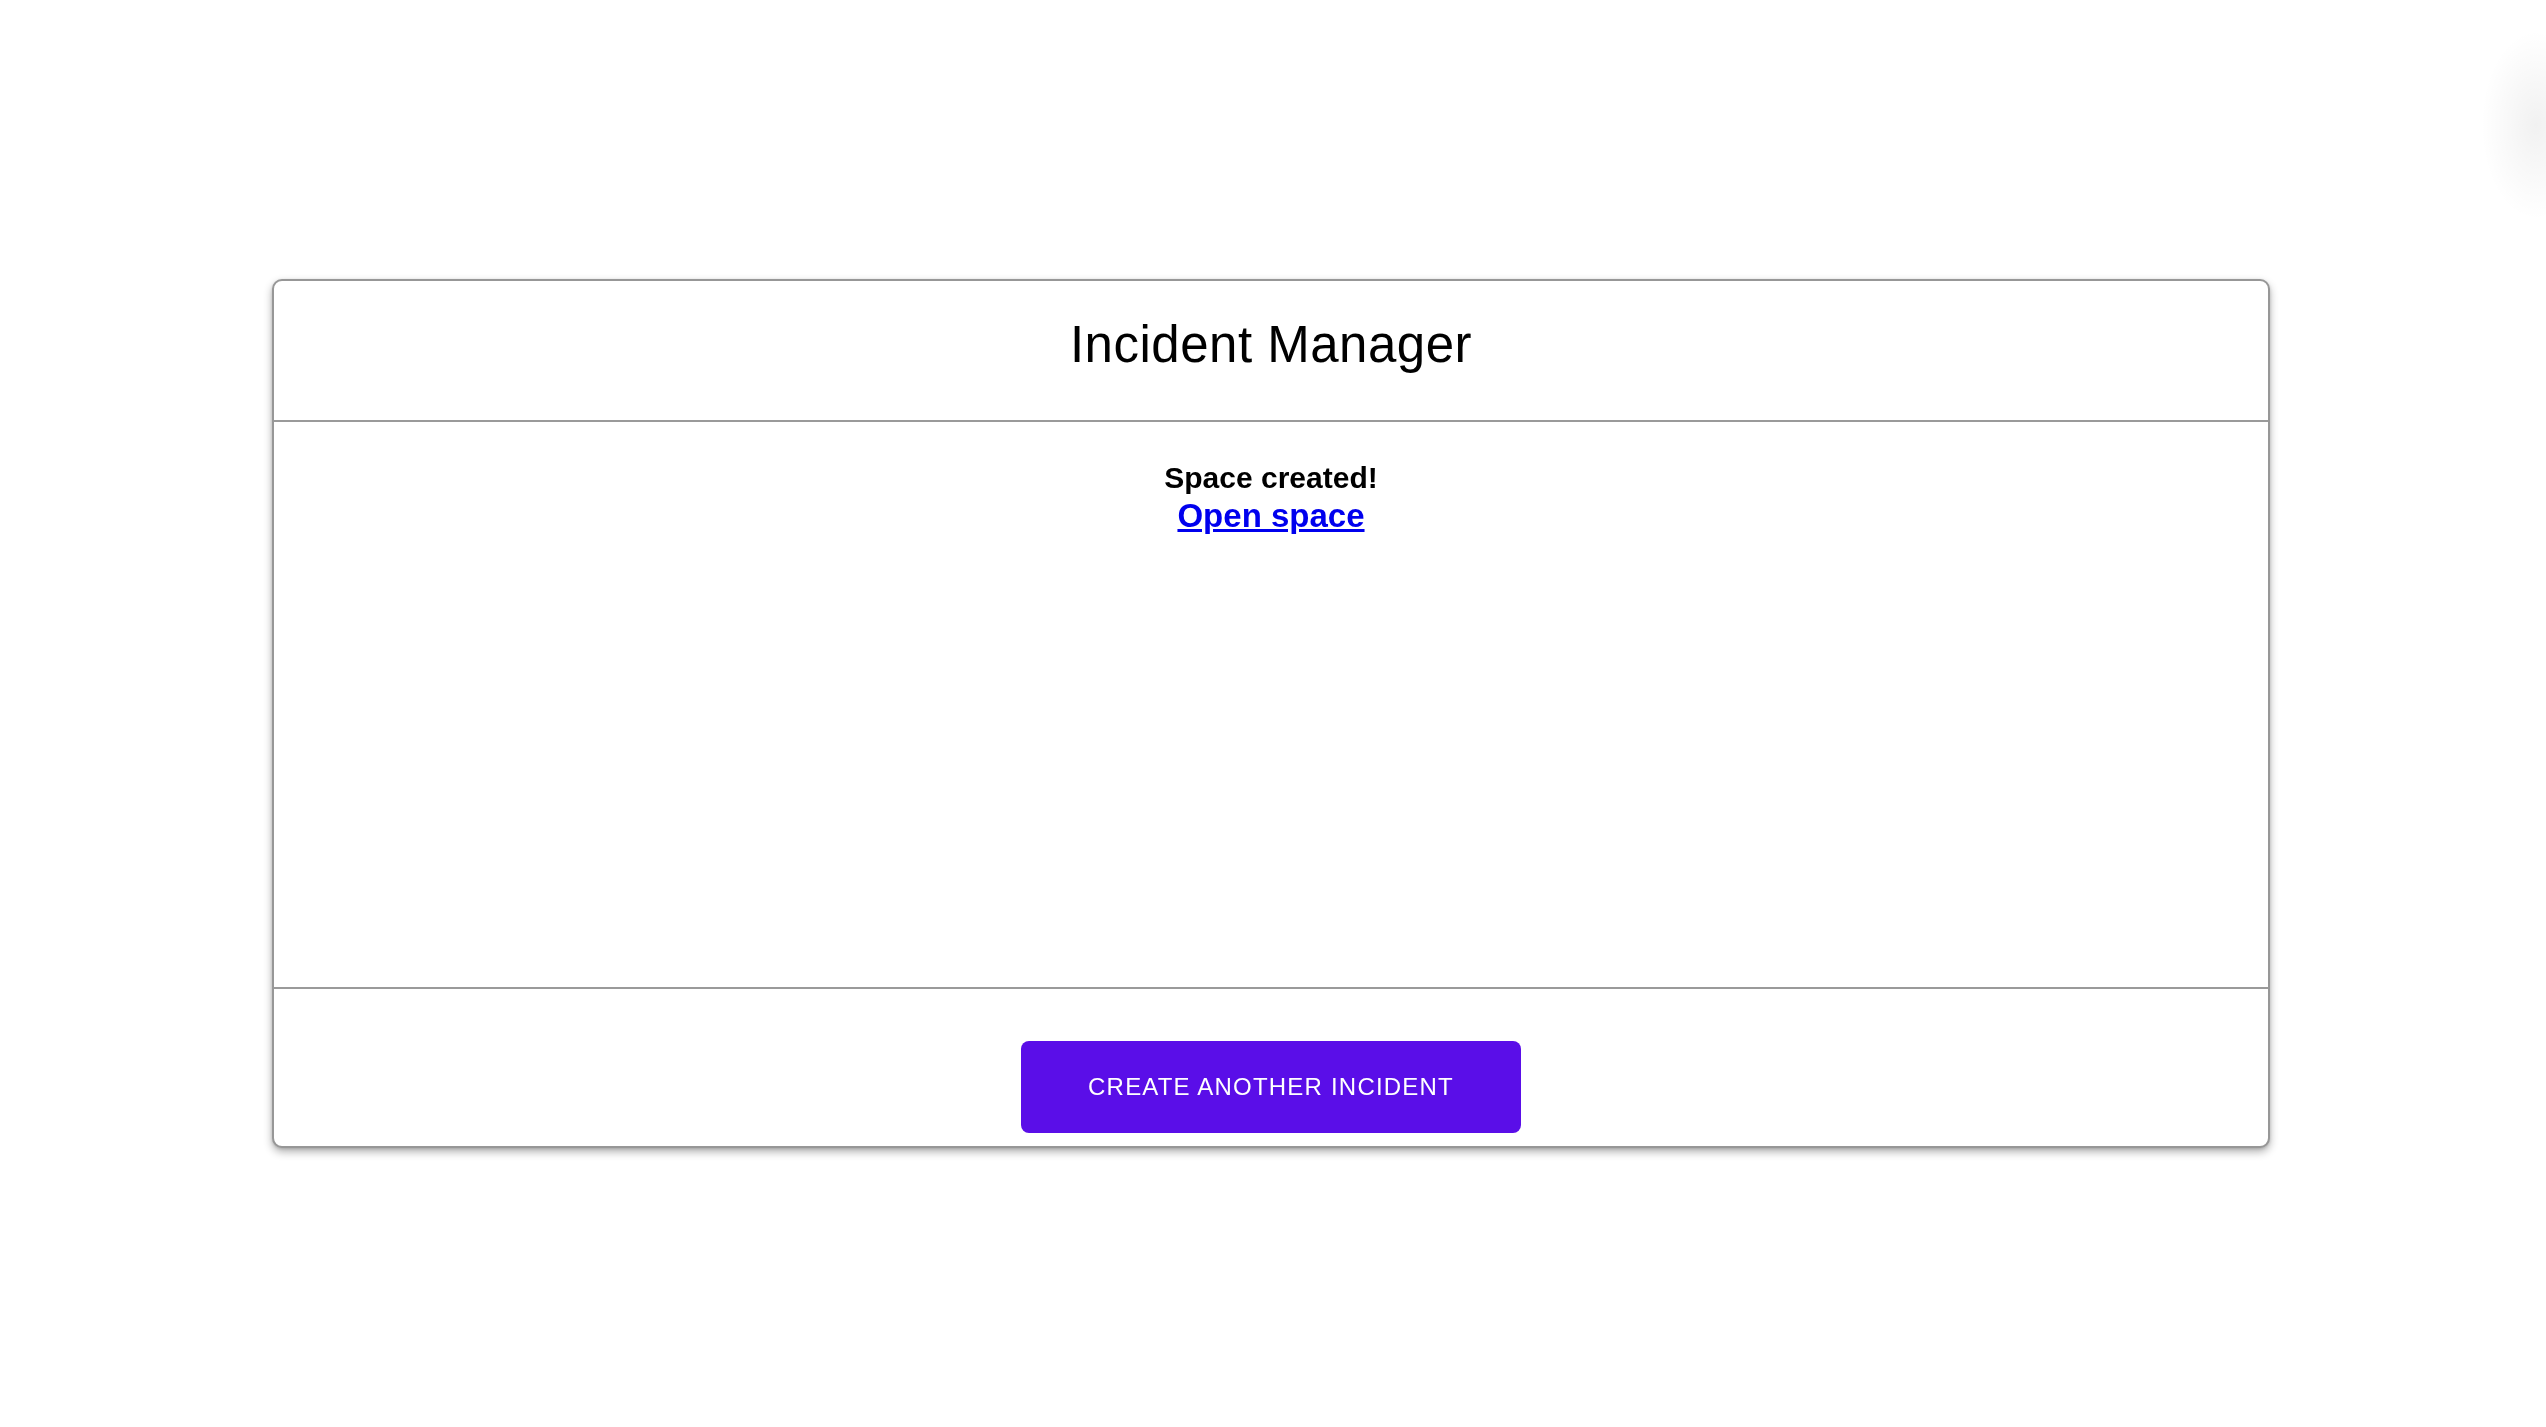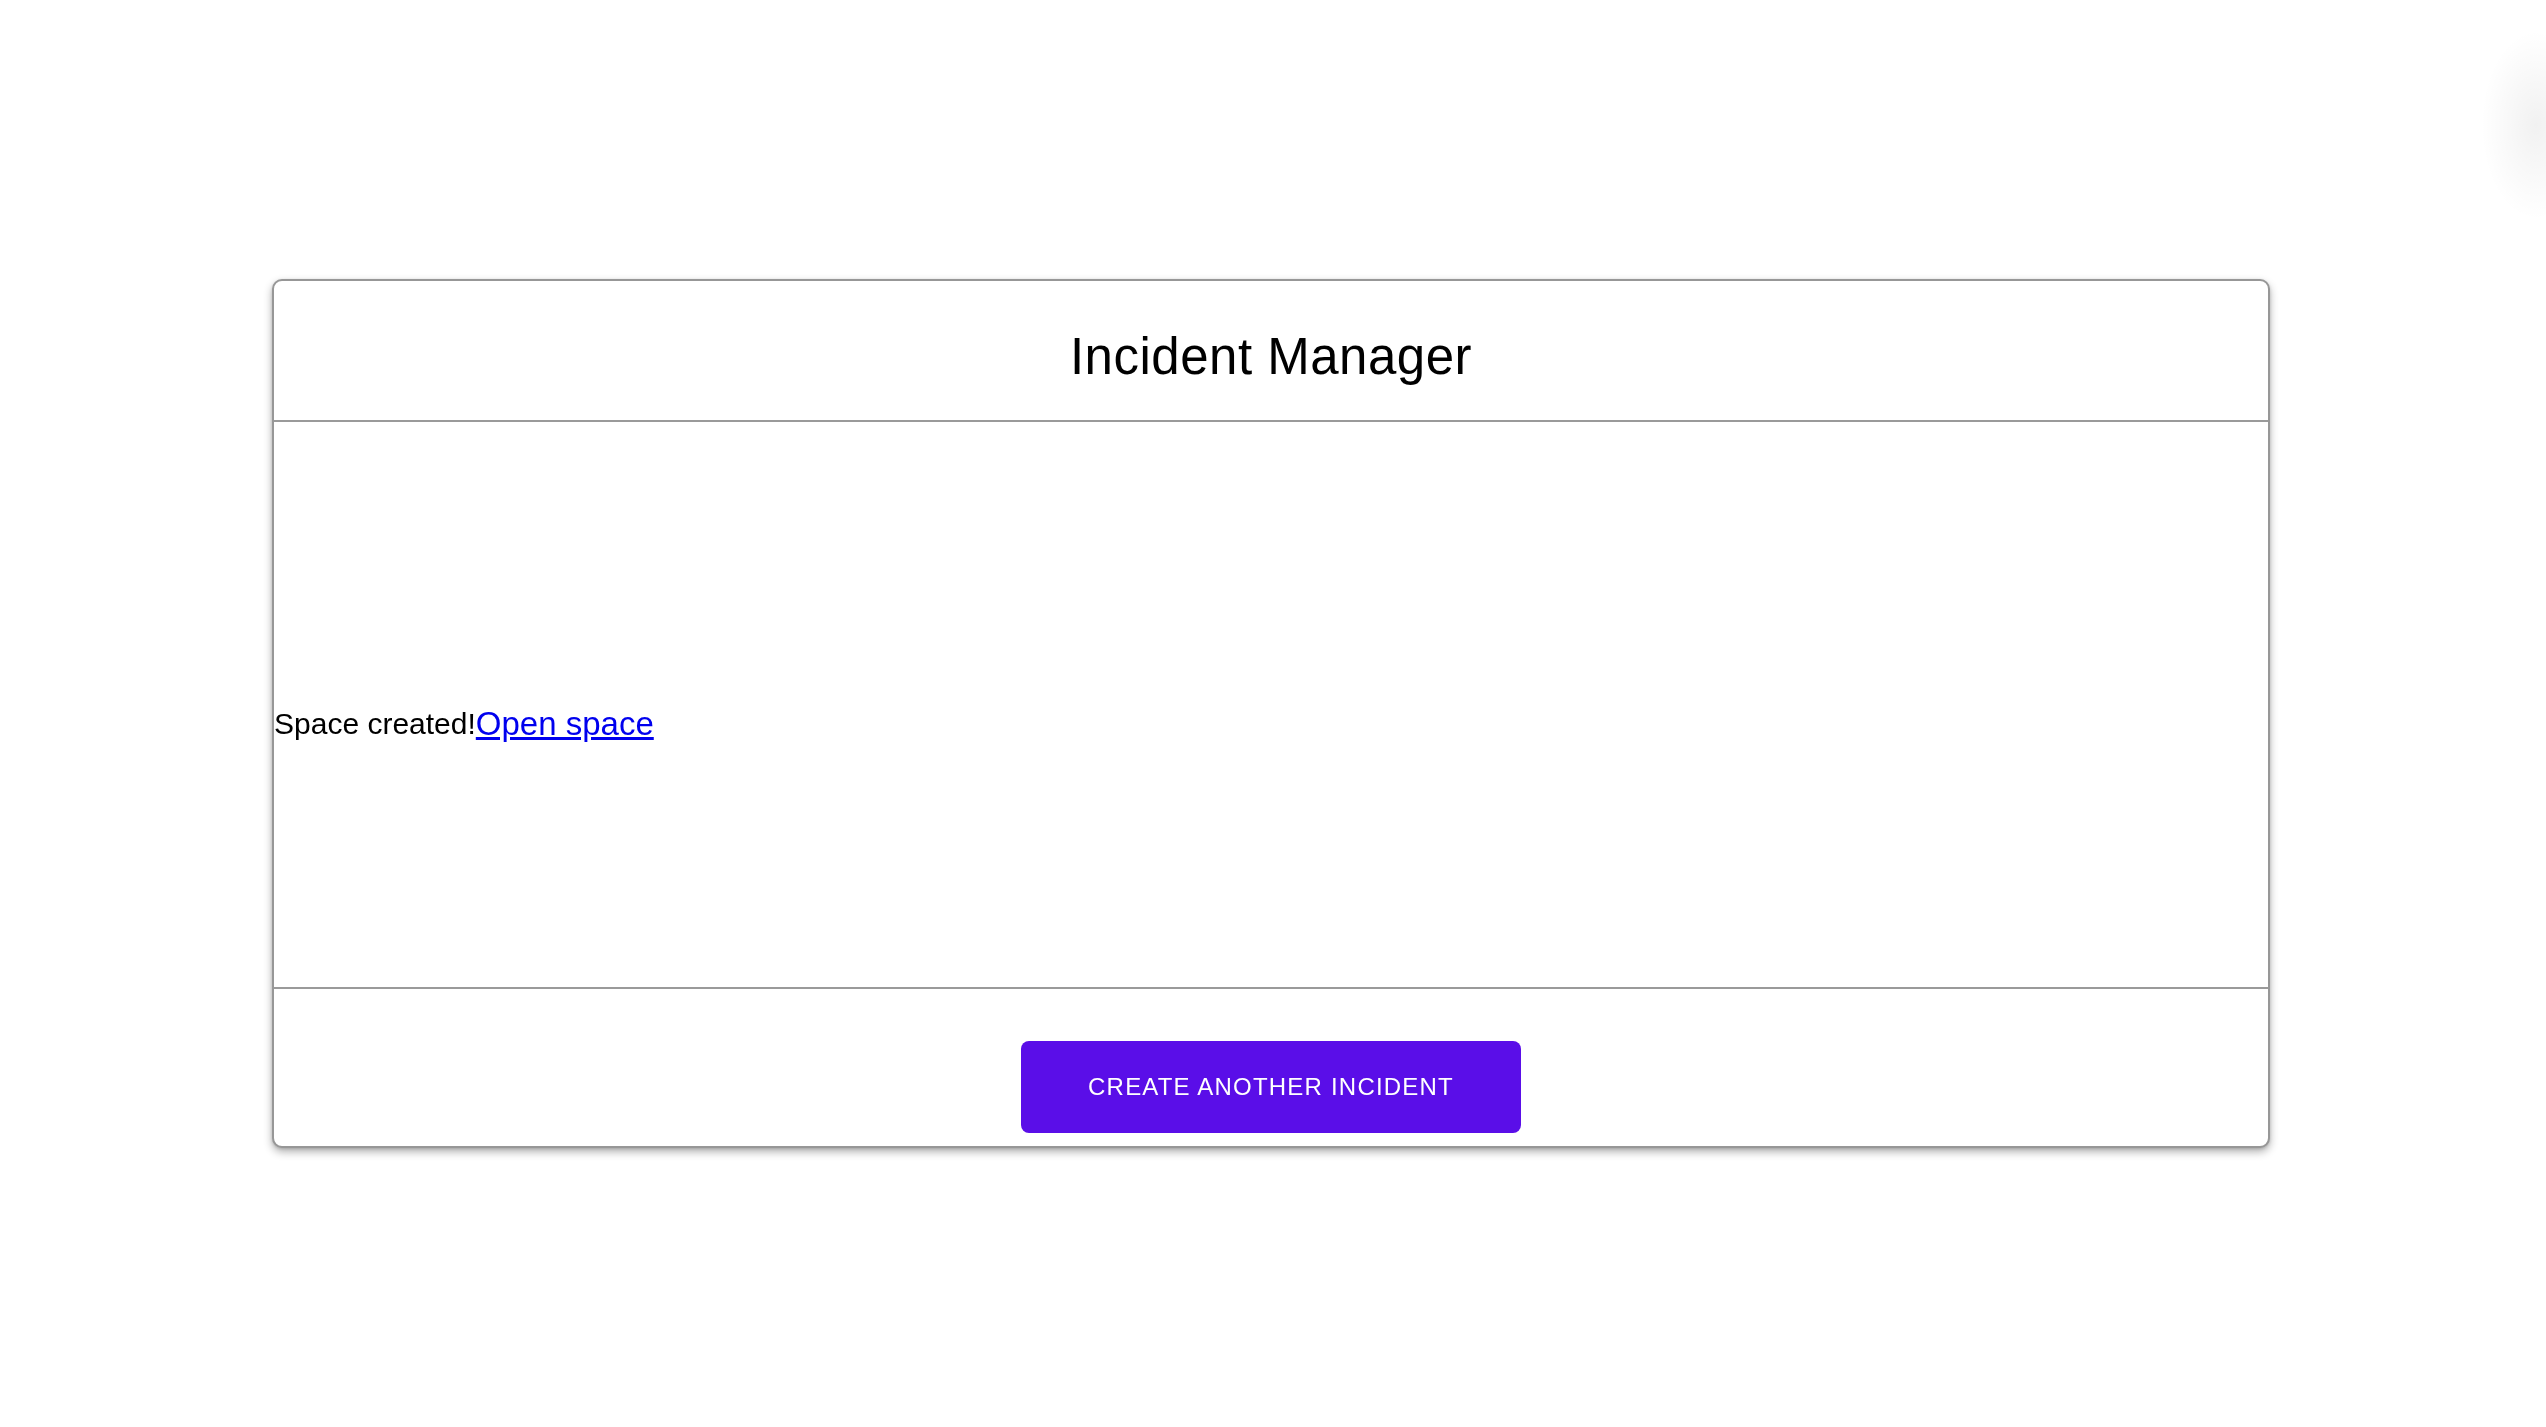"Incident Manager" .card-header { align-items: flex-end -> flex-start }
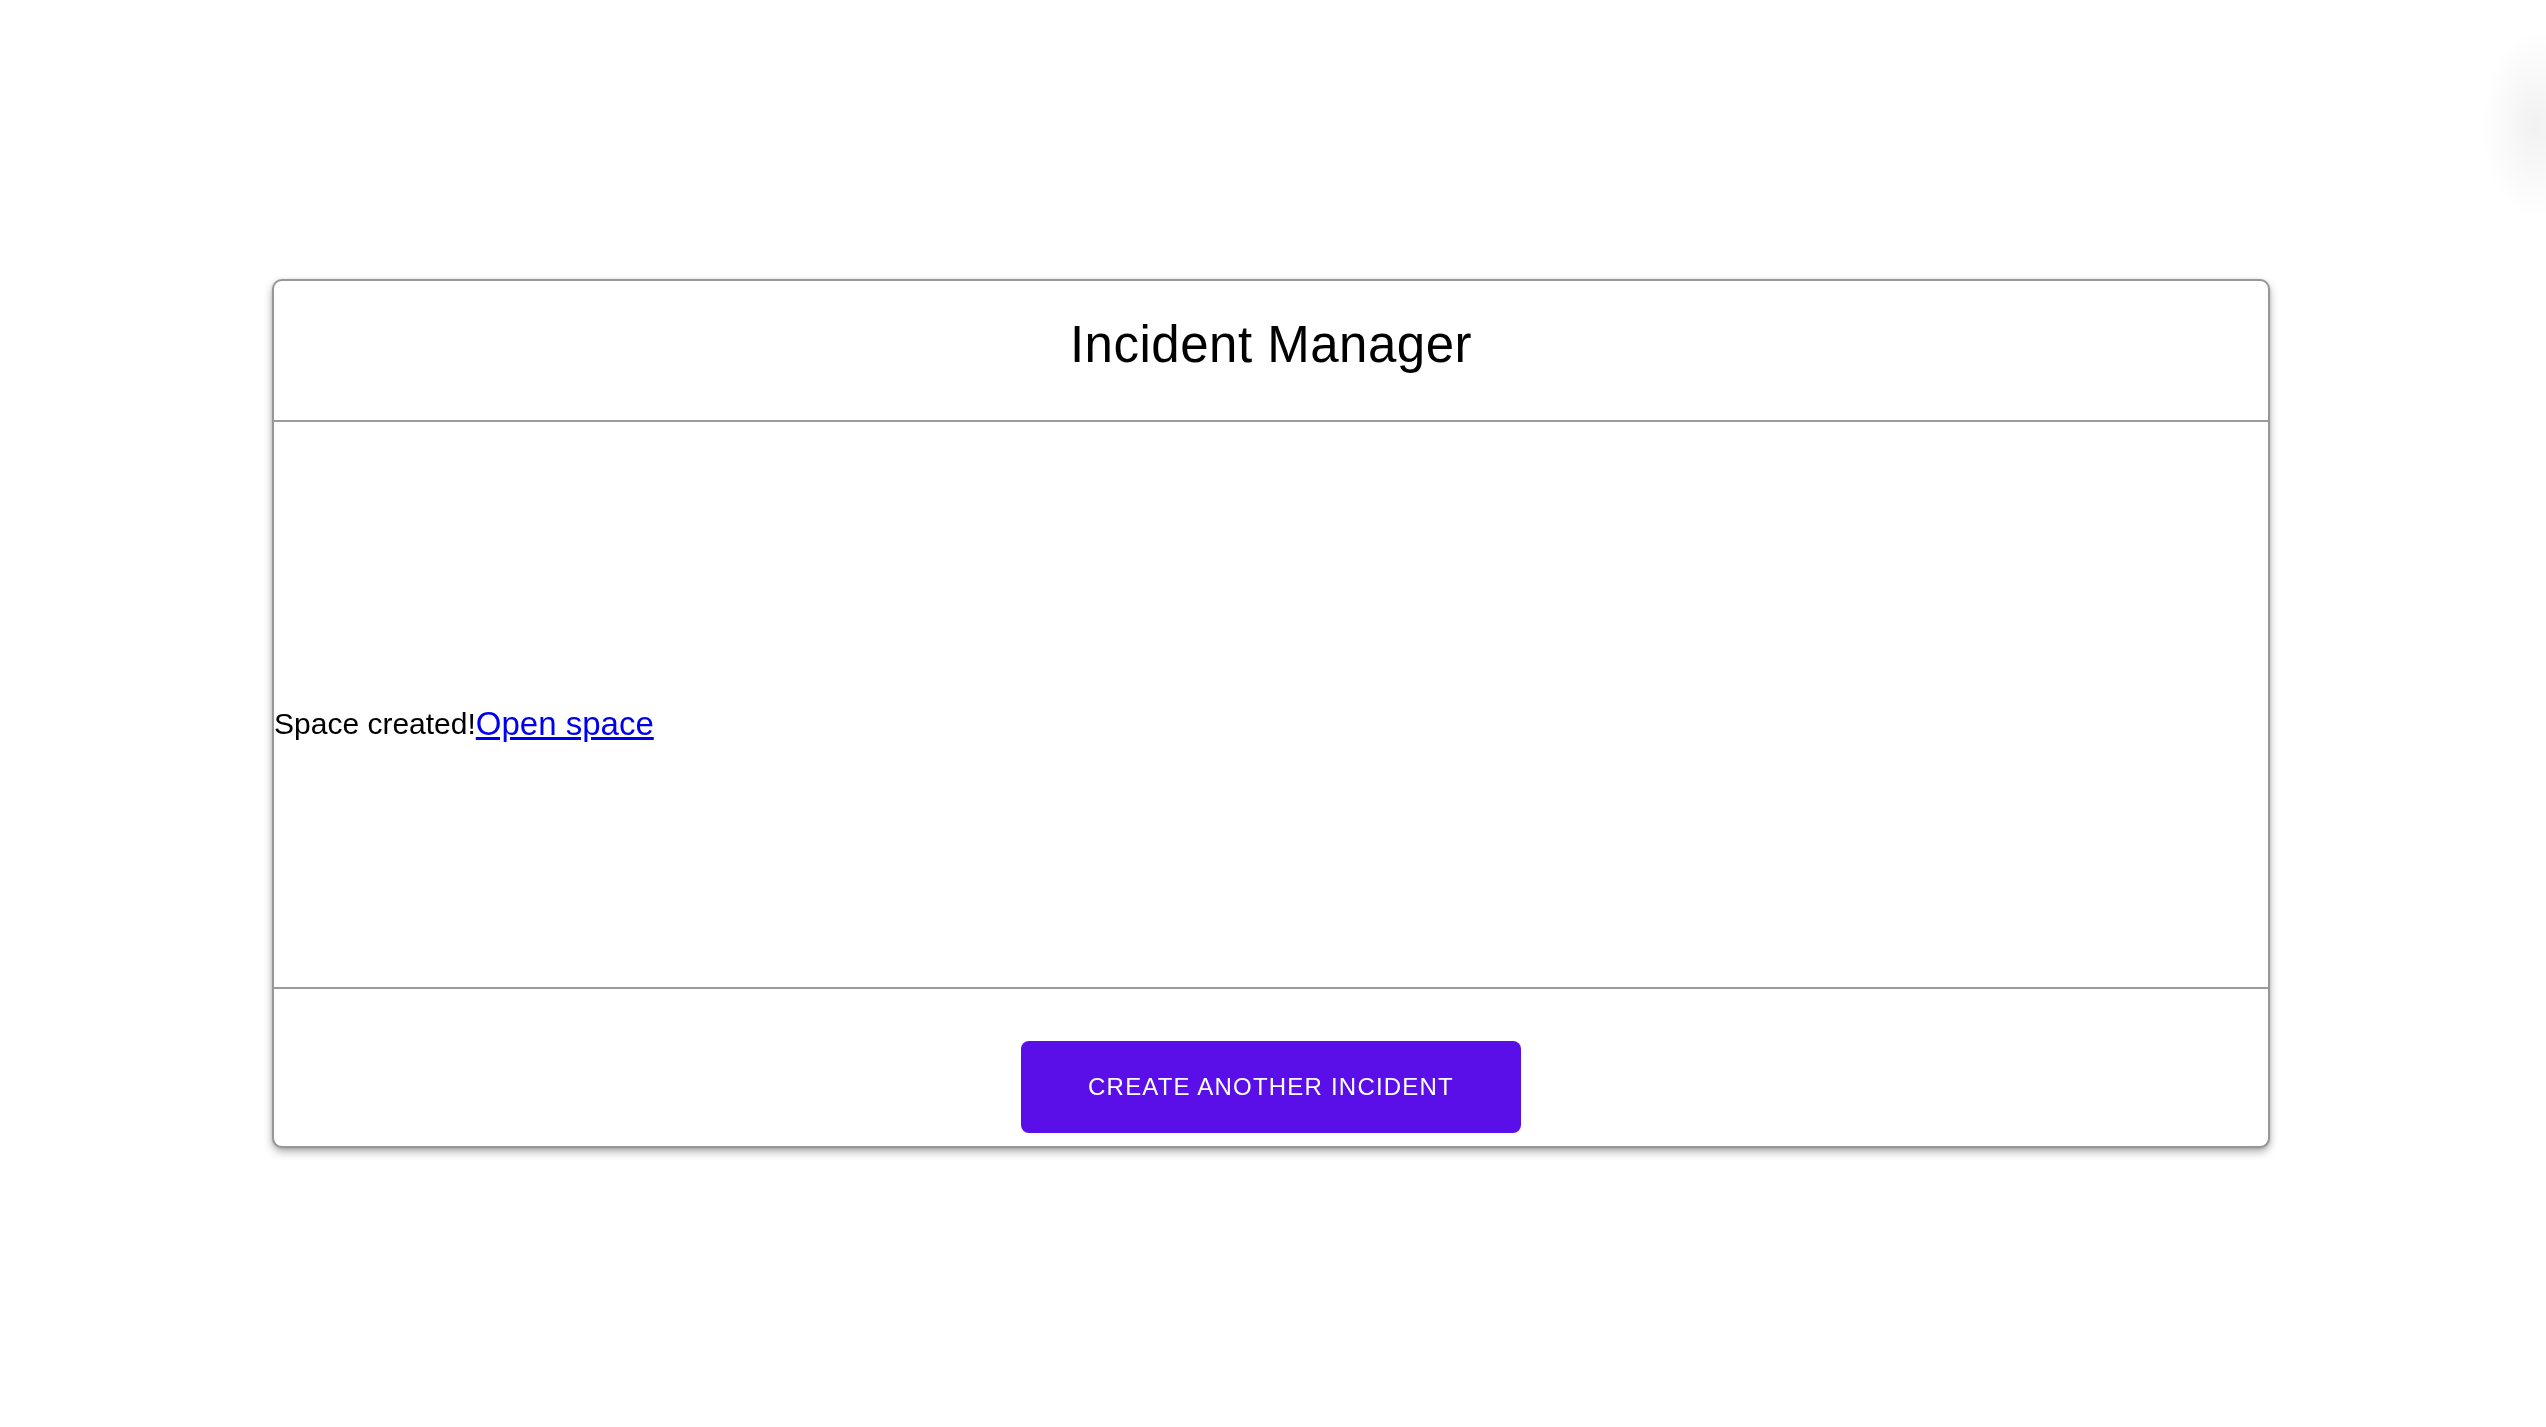"Space created!" .card-body { flex-direction: row -> column; font-weight: none -> bold }
